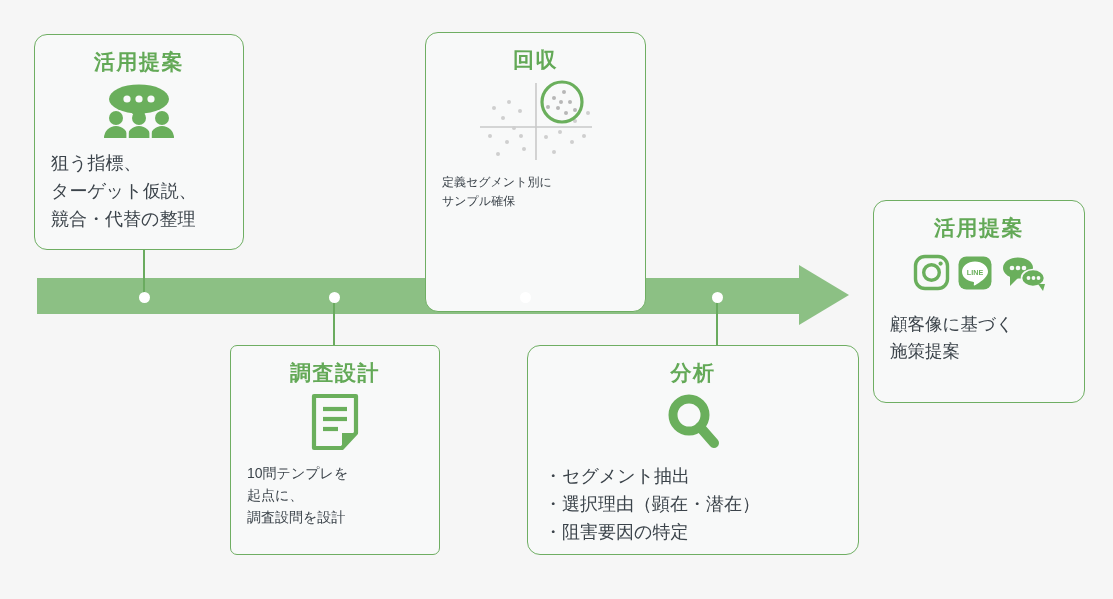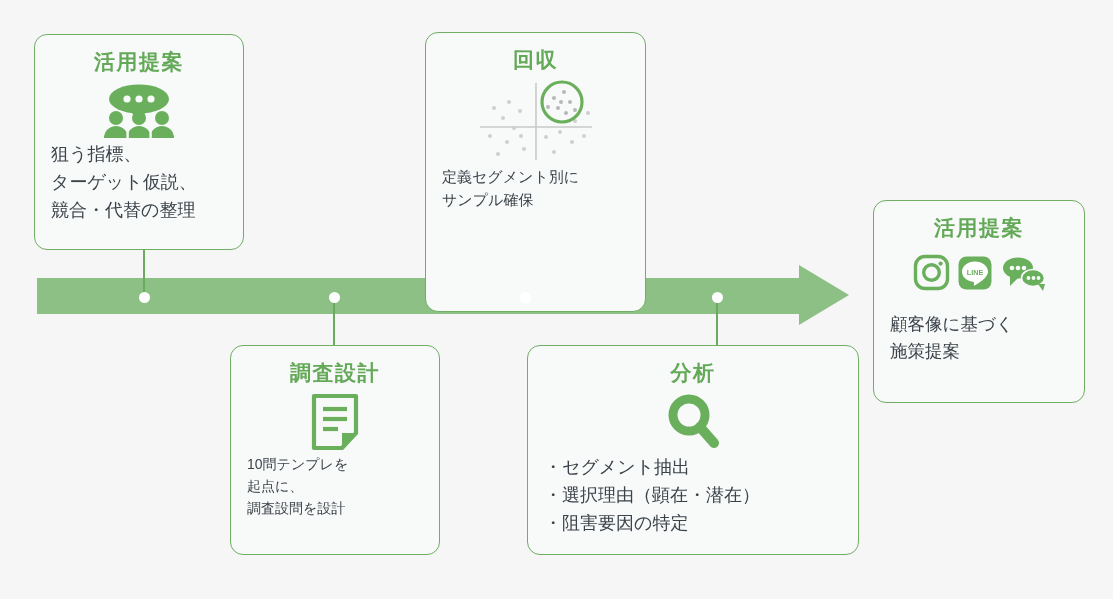"狙う指標、" .card-body { margin-top: 3px -> 12px }
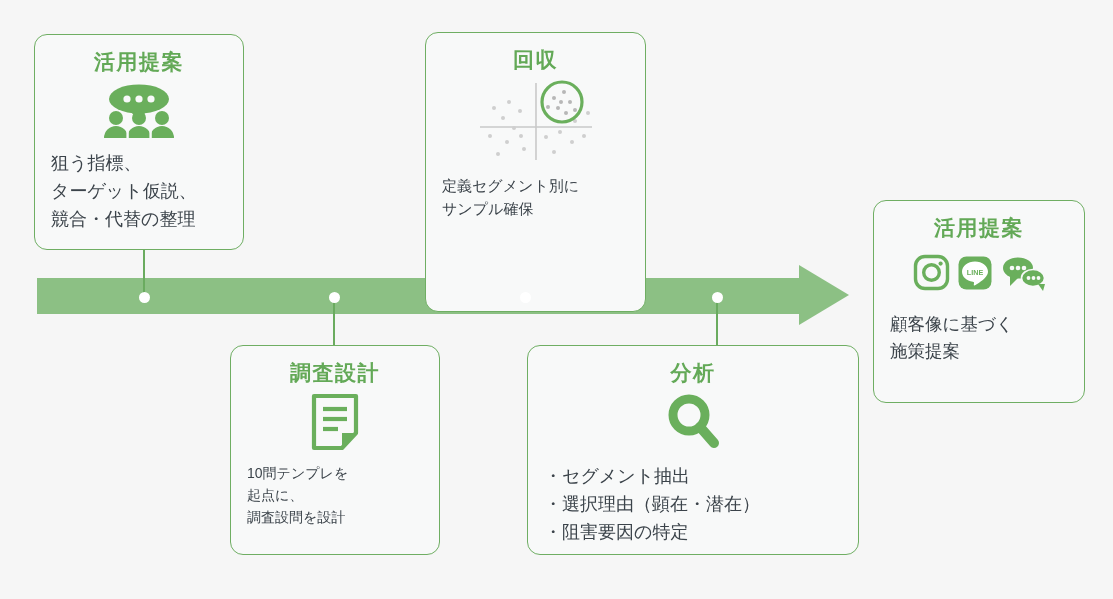"定義セグメント別に" #card-collect .card-body { font-family: none -> Liberation Mono, monospace; font-size: 15px -> 12px }
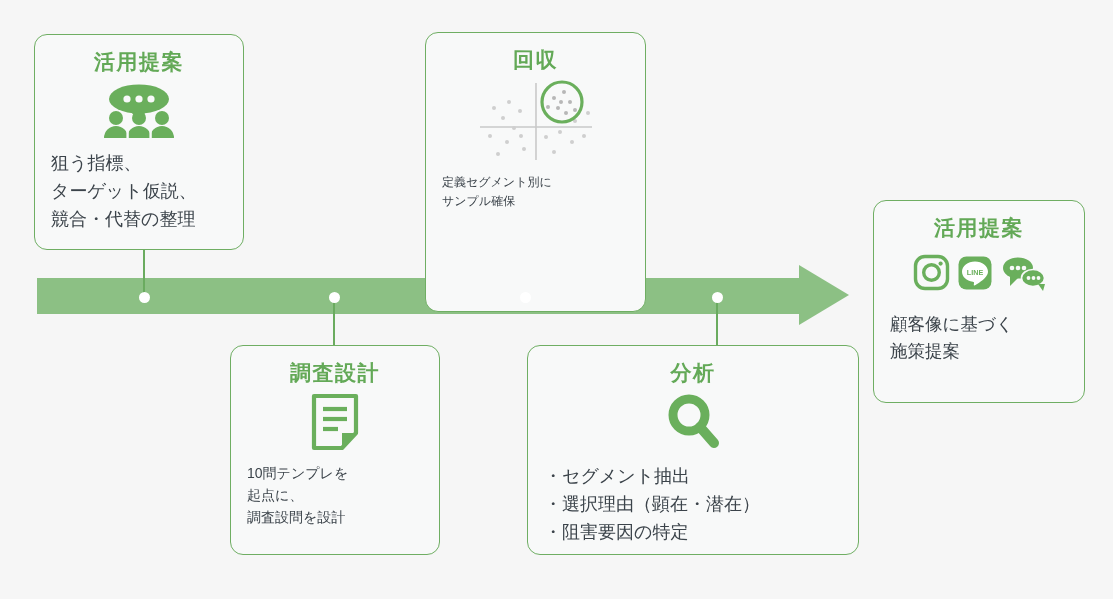"調査設計" #card-design { border-radius: none -> 7px }
